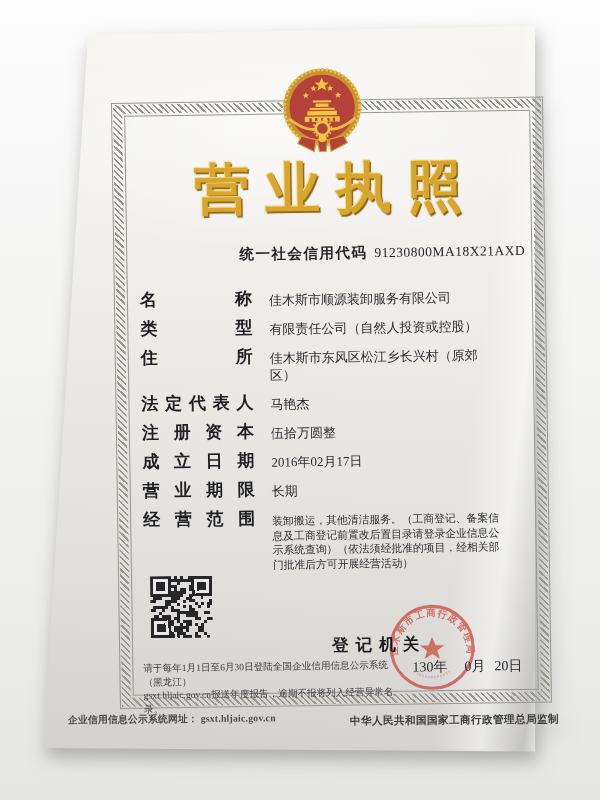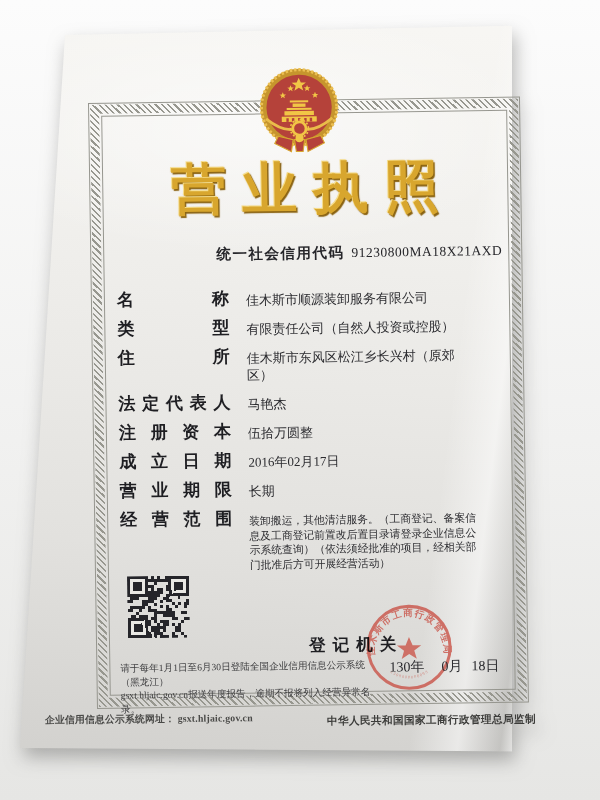"营业执照" .scene { margin-left: none -> 23px }
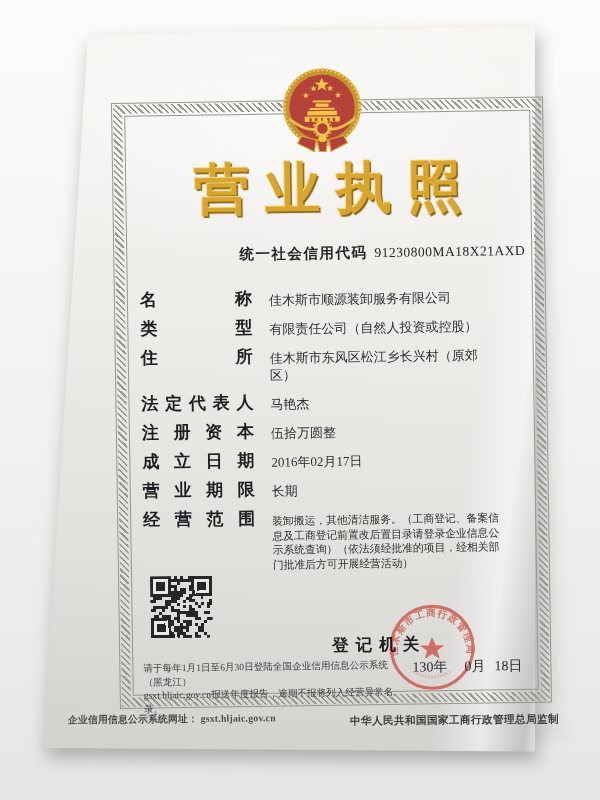"18" span { text: 18 -> 20 }
